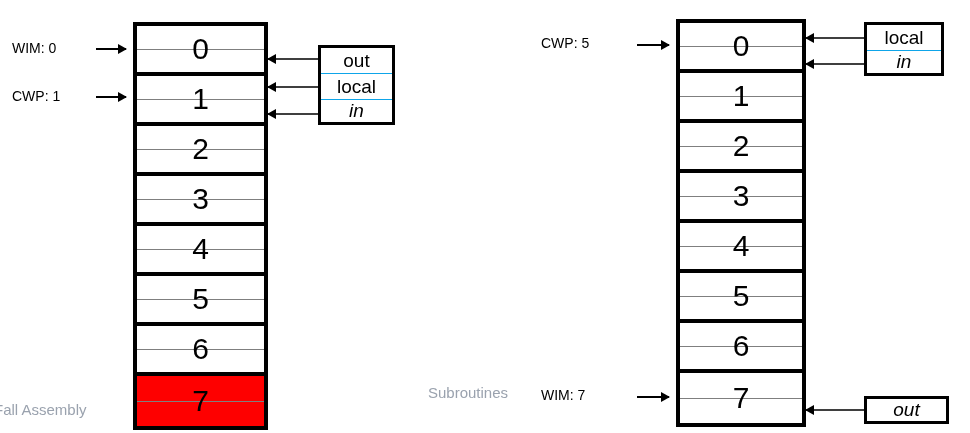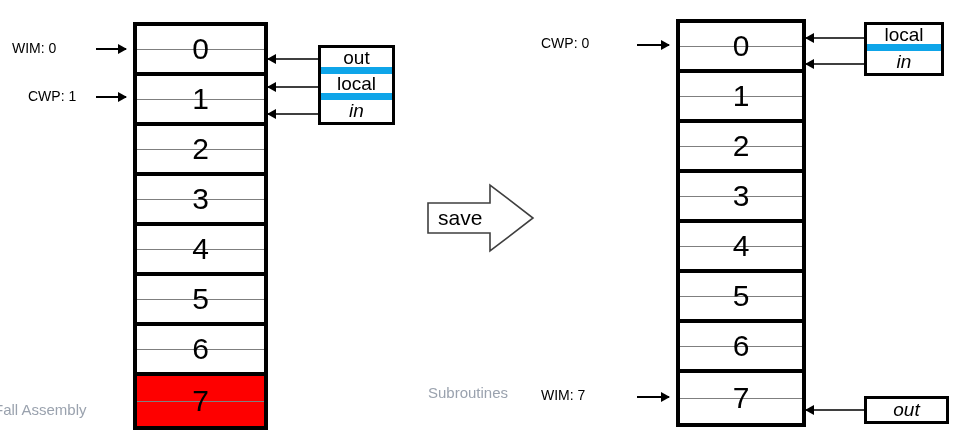"CWP: 0" div.ptr-label { text: 0 -> 5 }
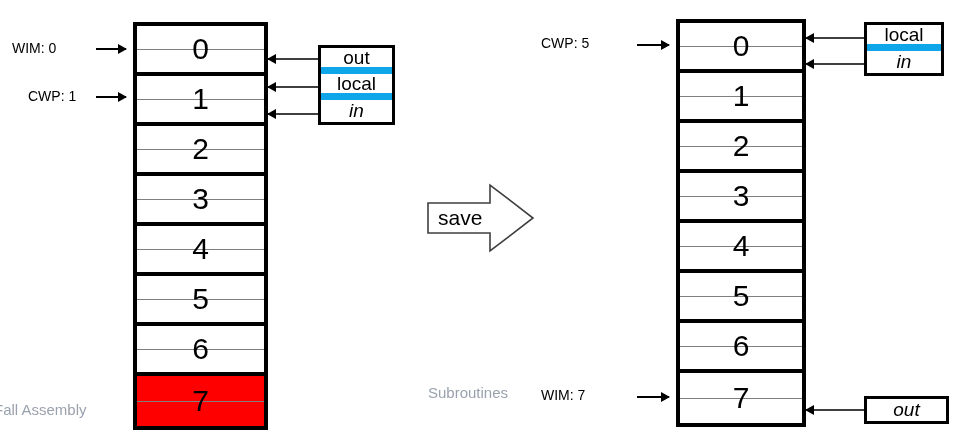"local" .group-row { border-bottom: 7px solid #0ea5e9 -> 1px solid #0ea5e9 }
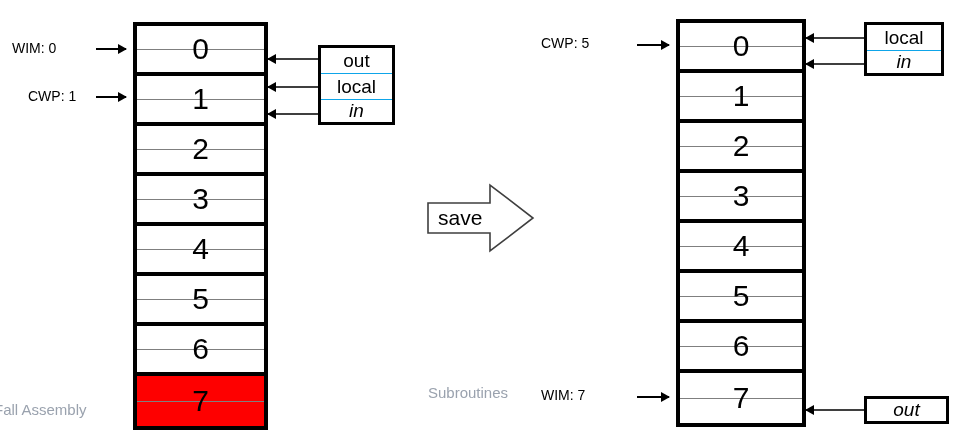"CWP: 1" div.ptr-label { margin-left: 16px -> none }
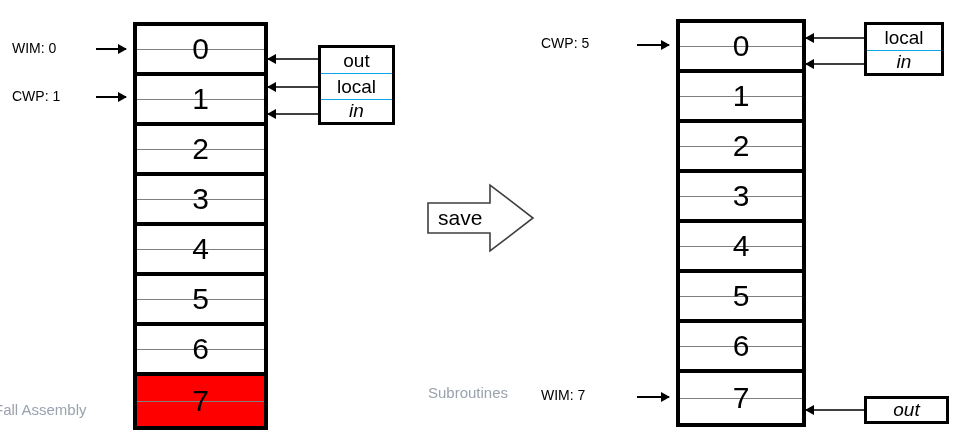"save" div.save-arrow { html: <div> <svg> <polygon></polygon> </svg> <span>save</span> </div> -> none }
